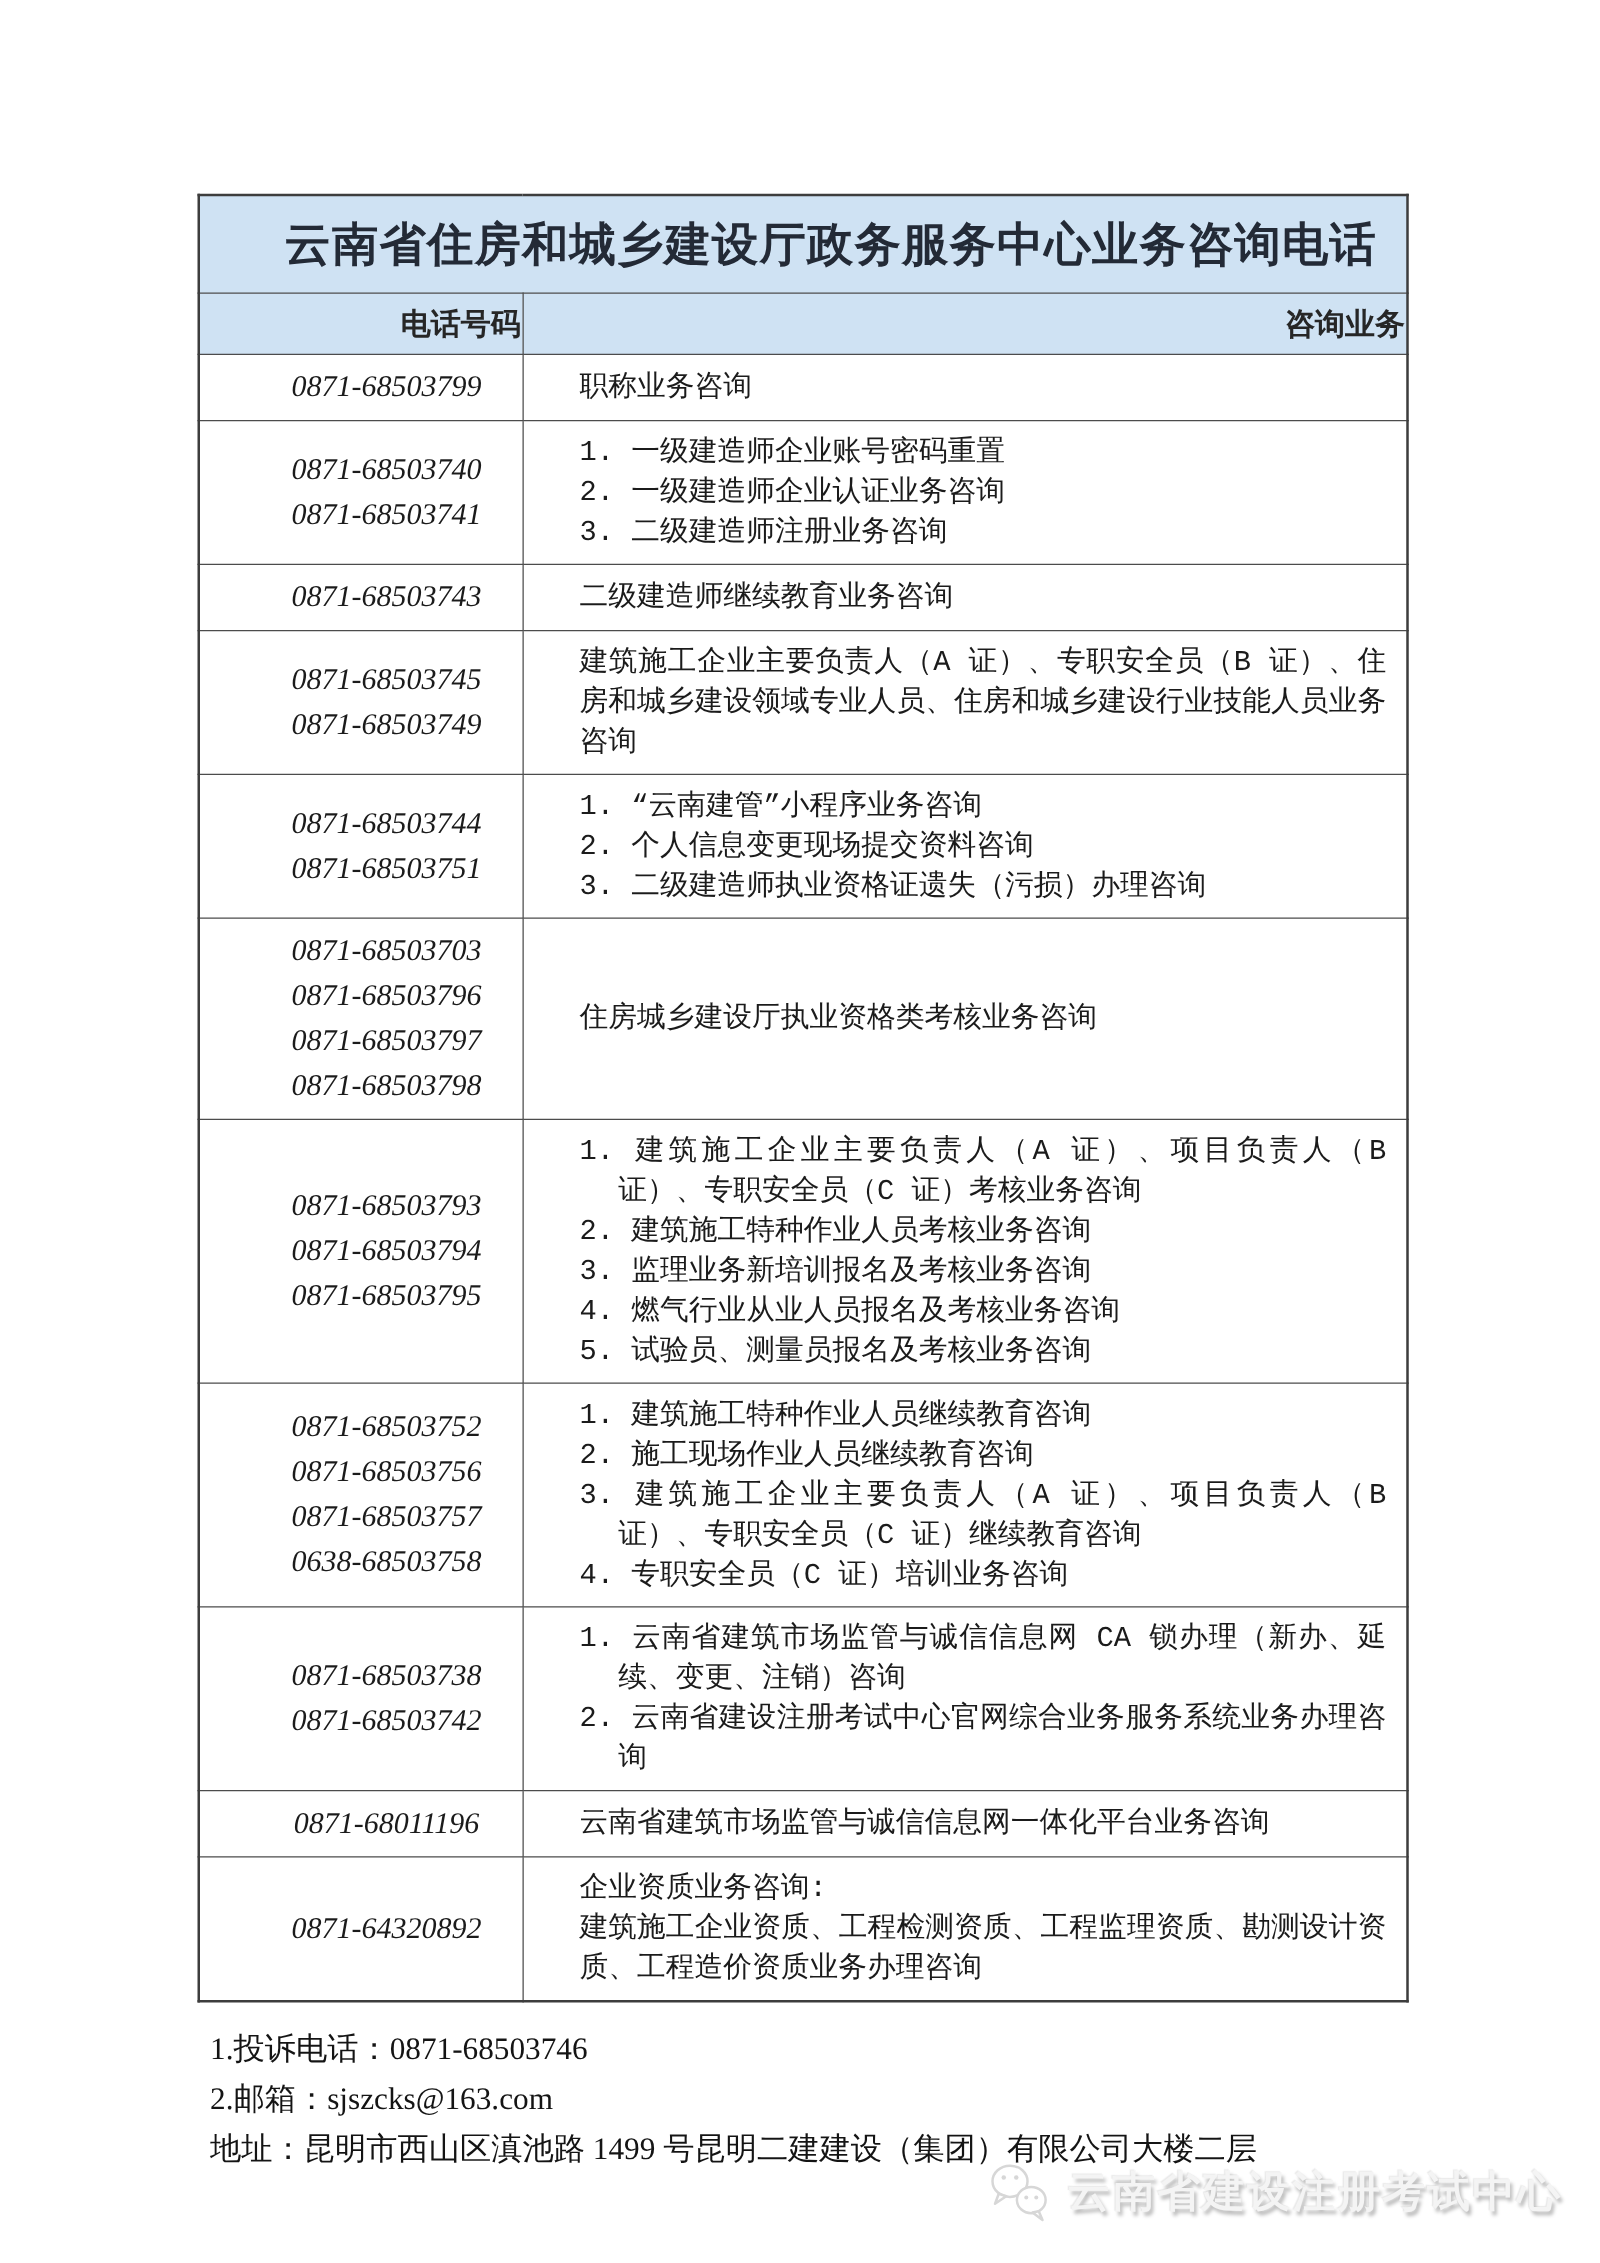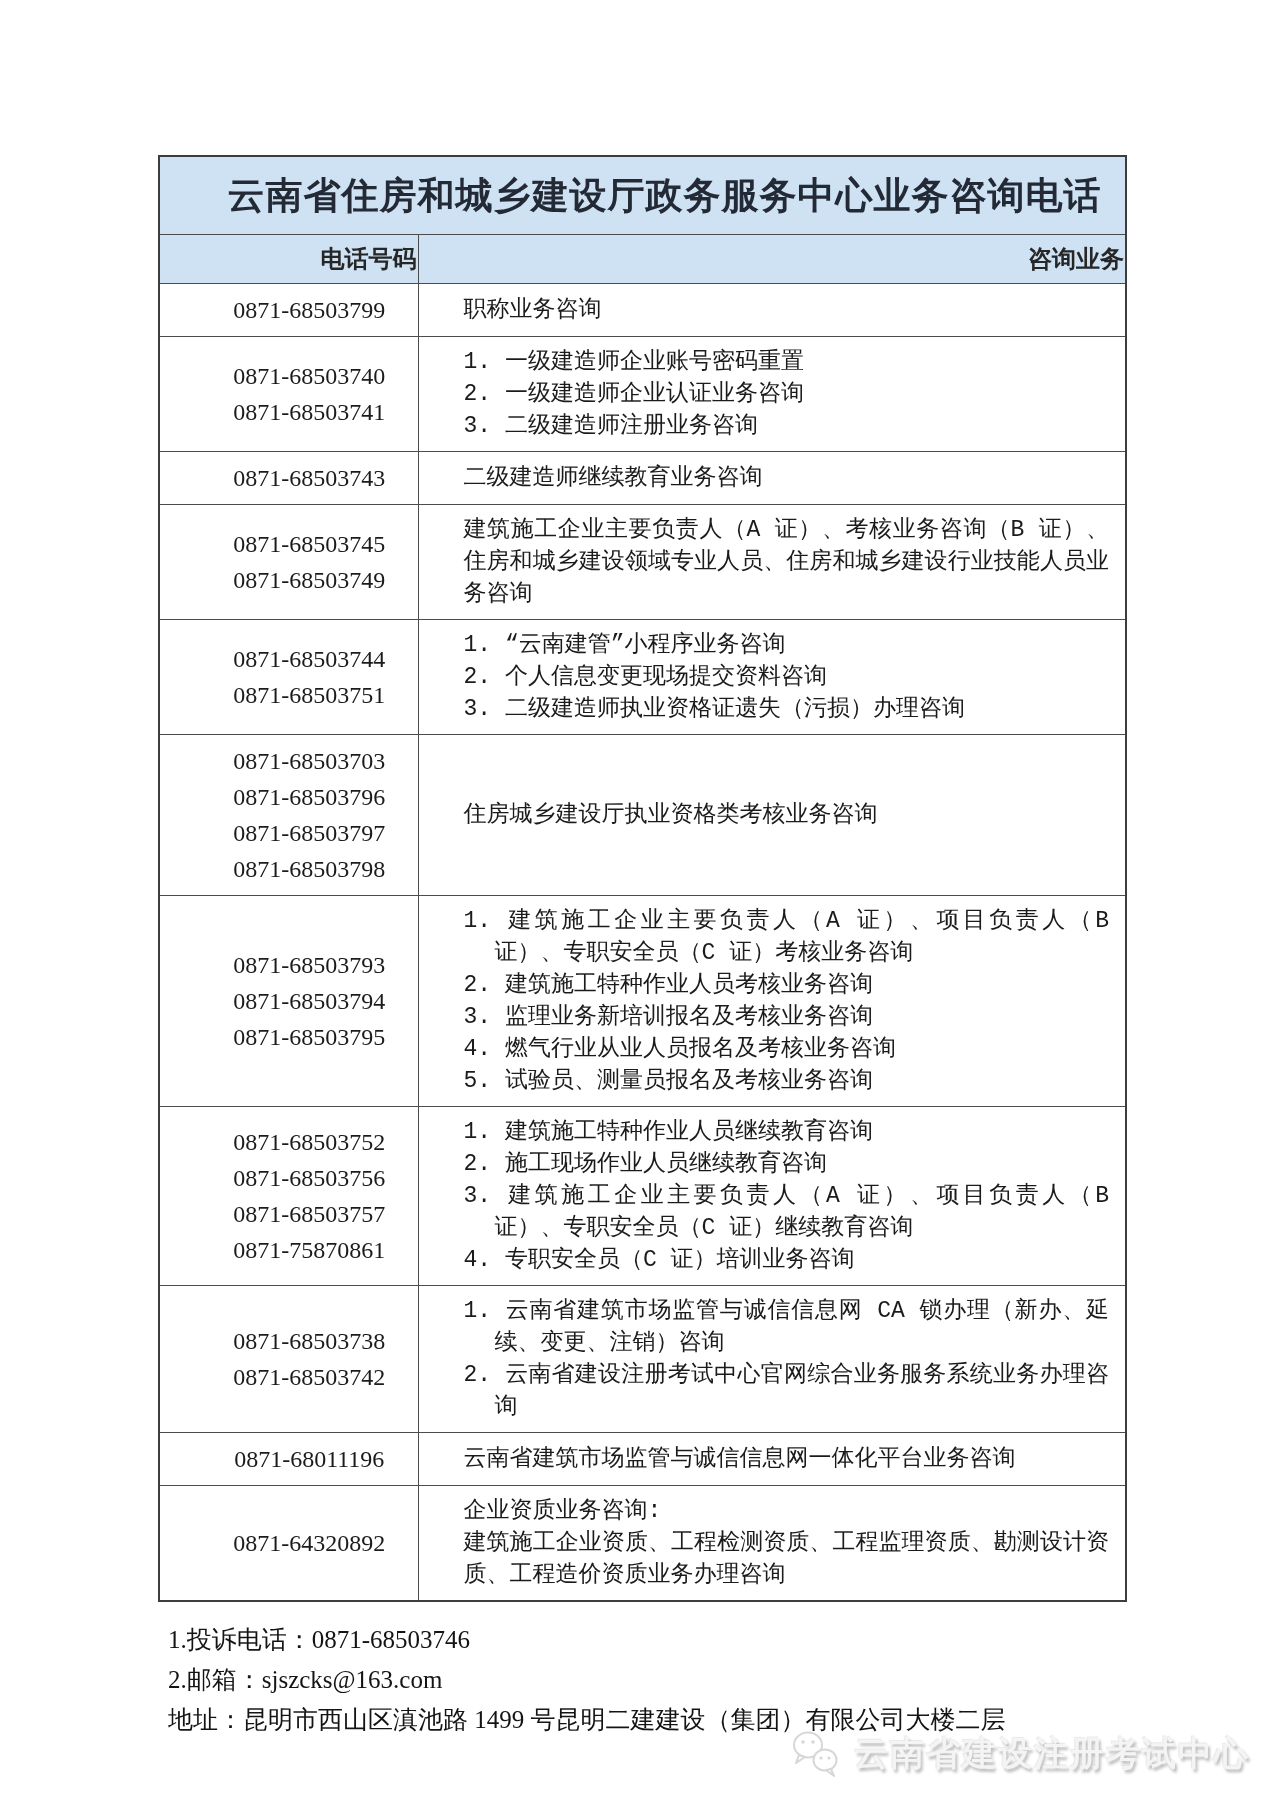"0871-68503799" .phone-cell { font-style: none -> italic }
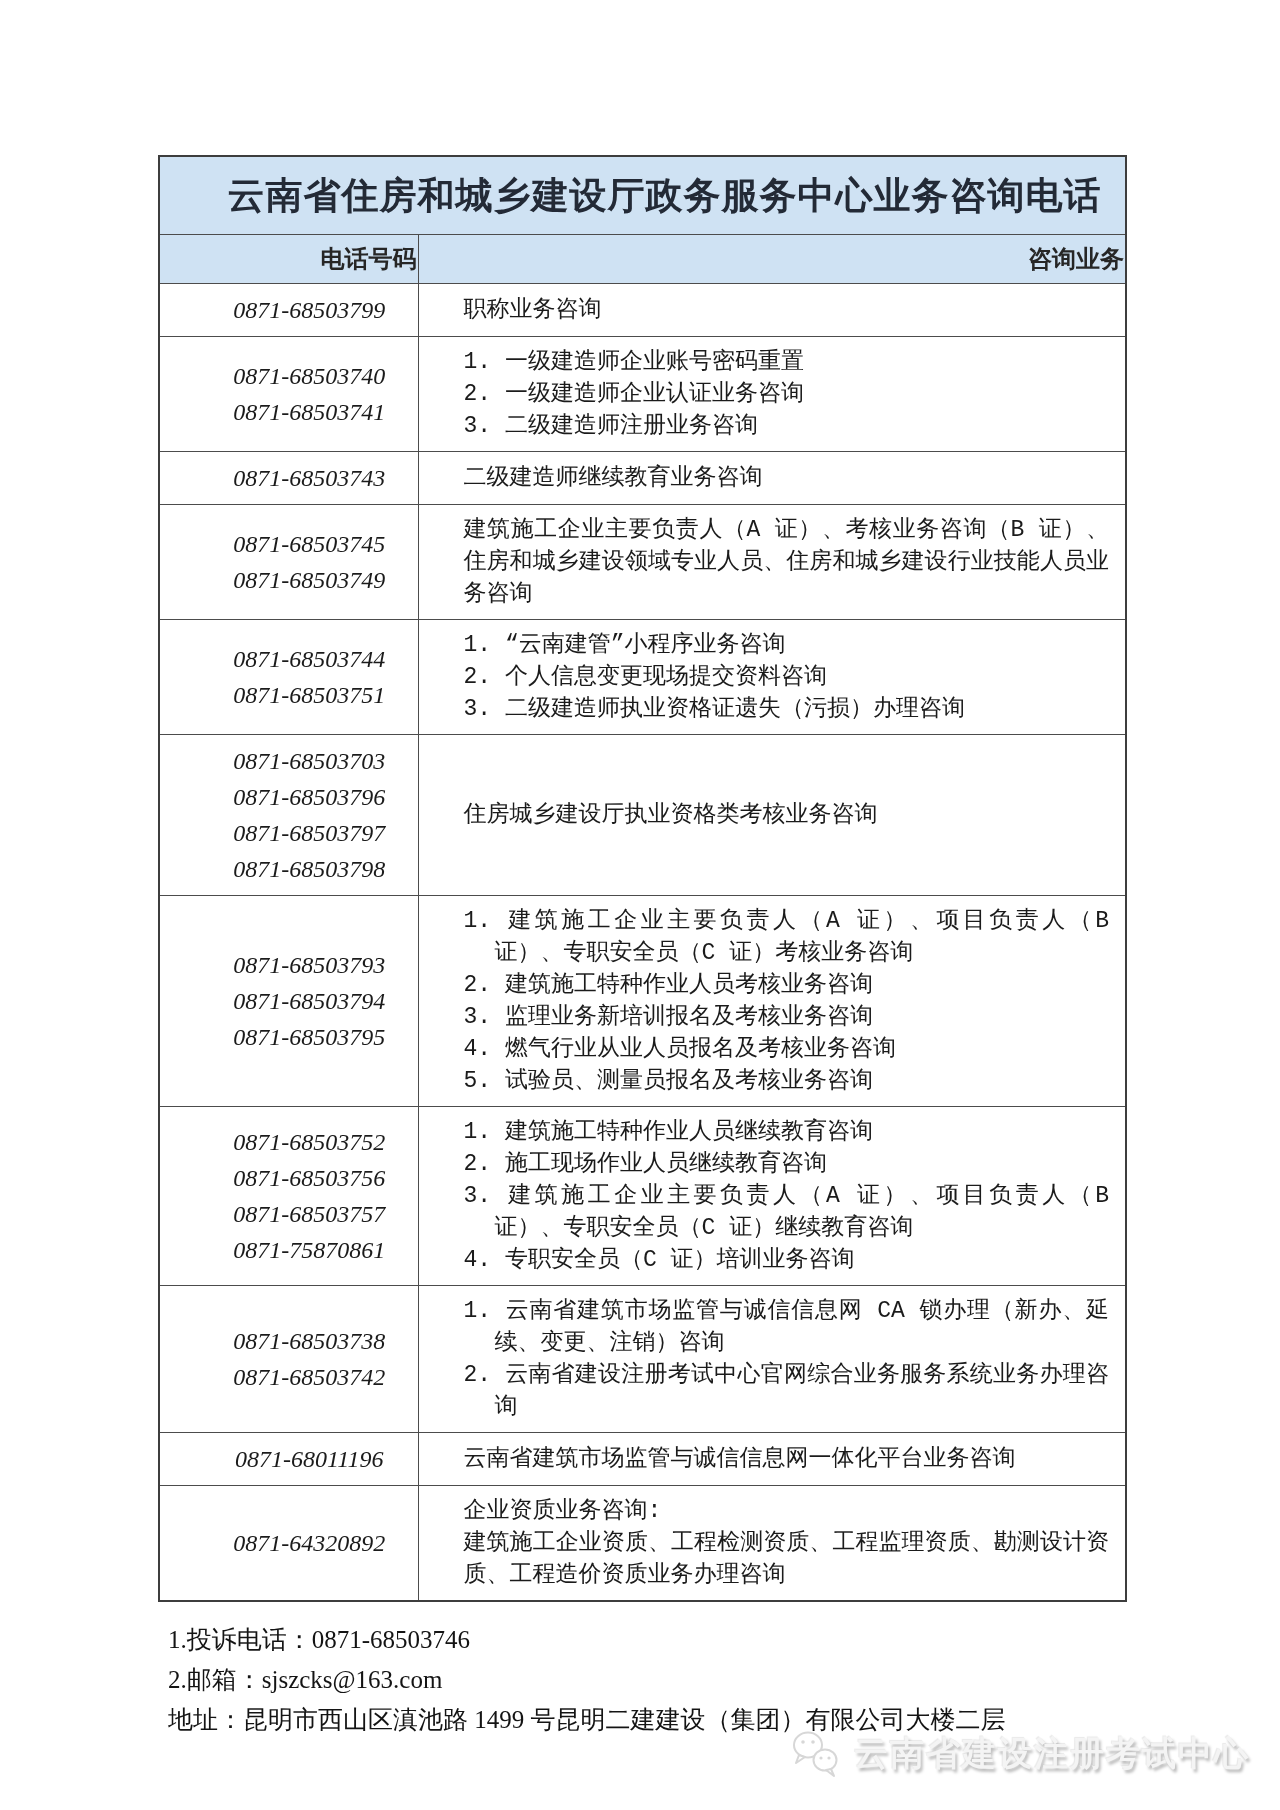"建筑施工企业主要负责人（A 证）、考核业务咨询（B" div.svc-line { text: 考核业务咨询 -> 专职安全员 }
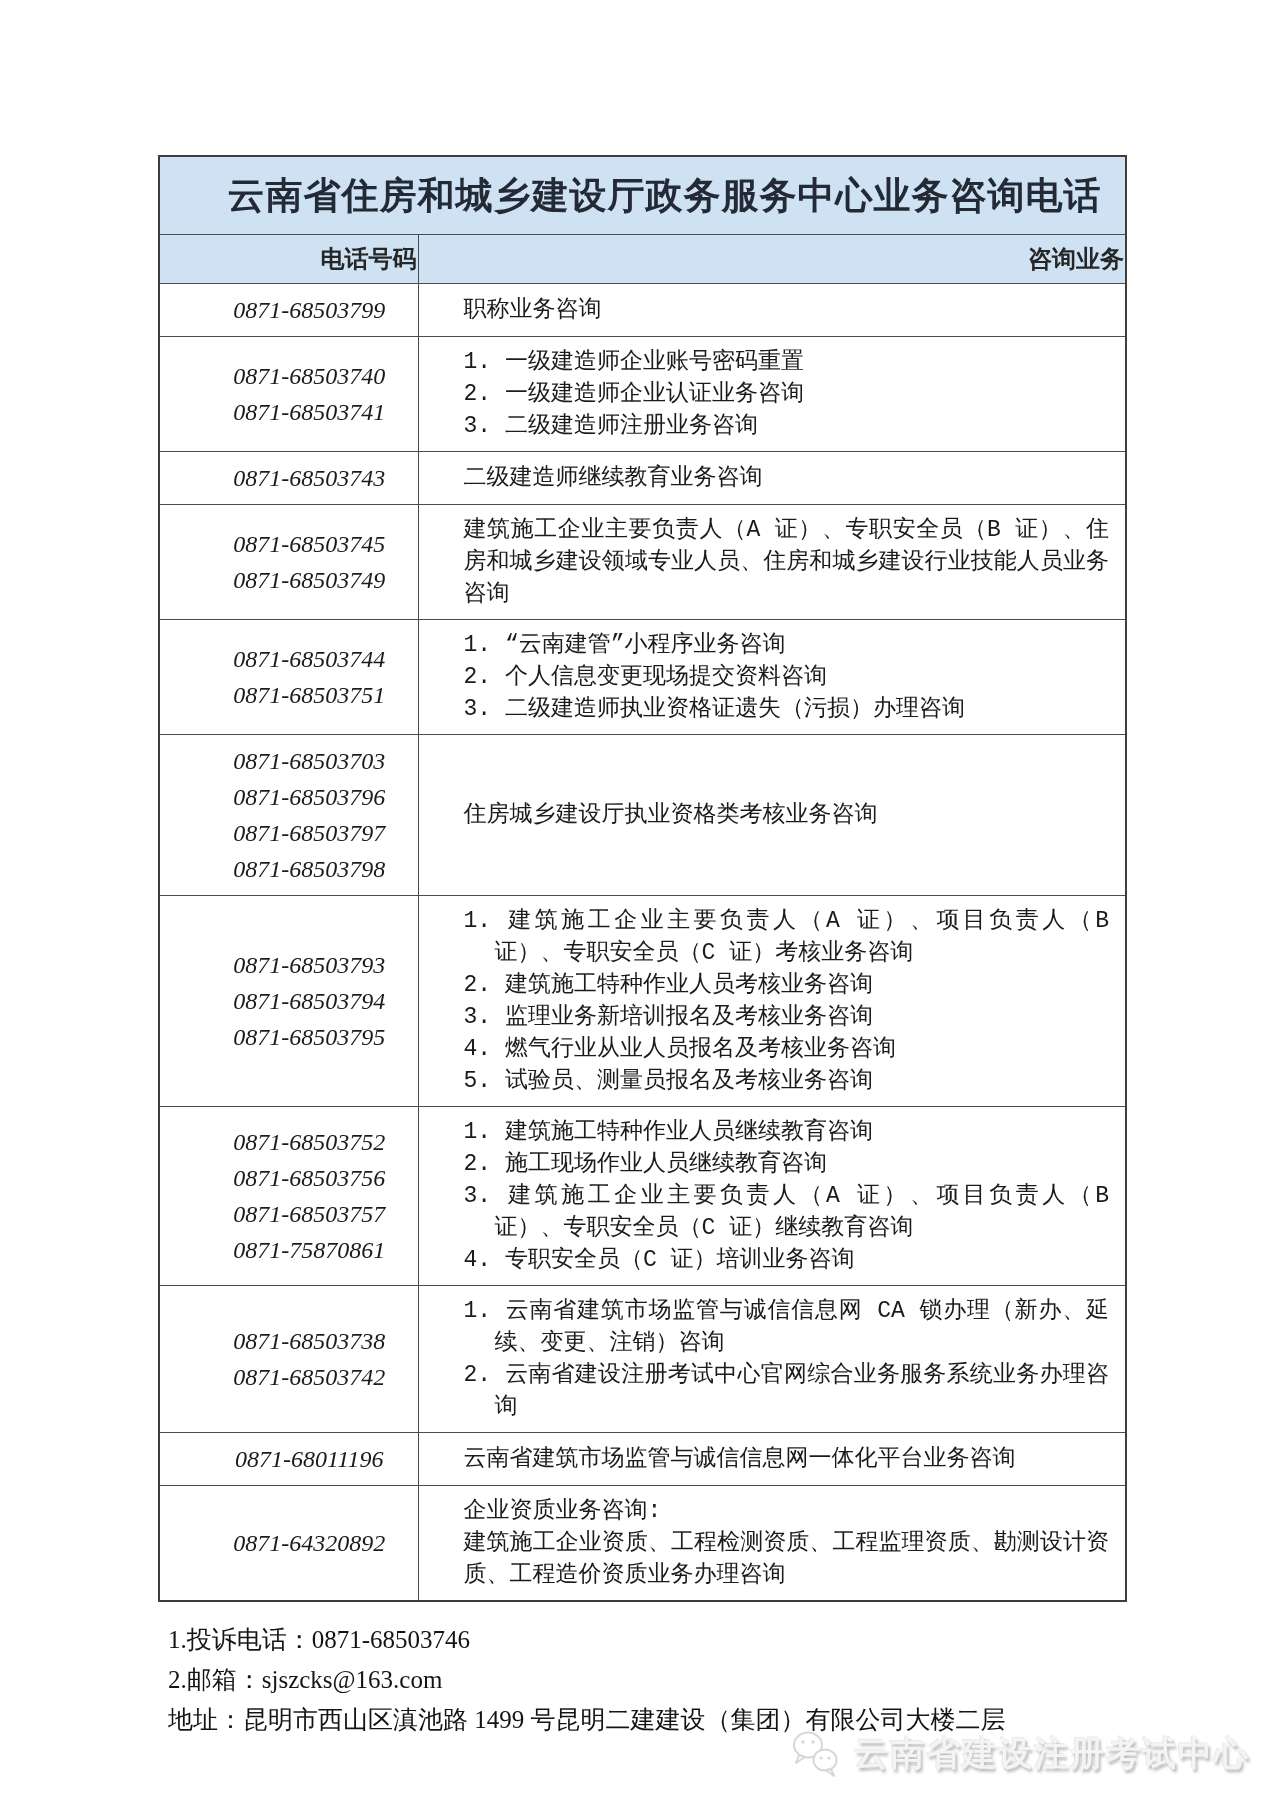"0871-75870861" div { text: 0871-75870861 -> 0638-68503758 }
